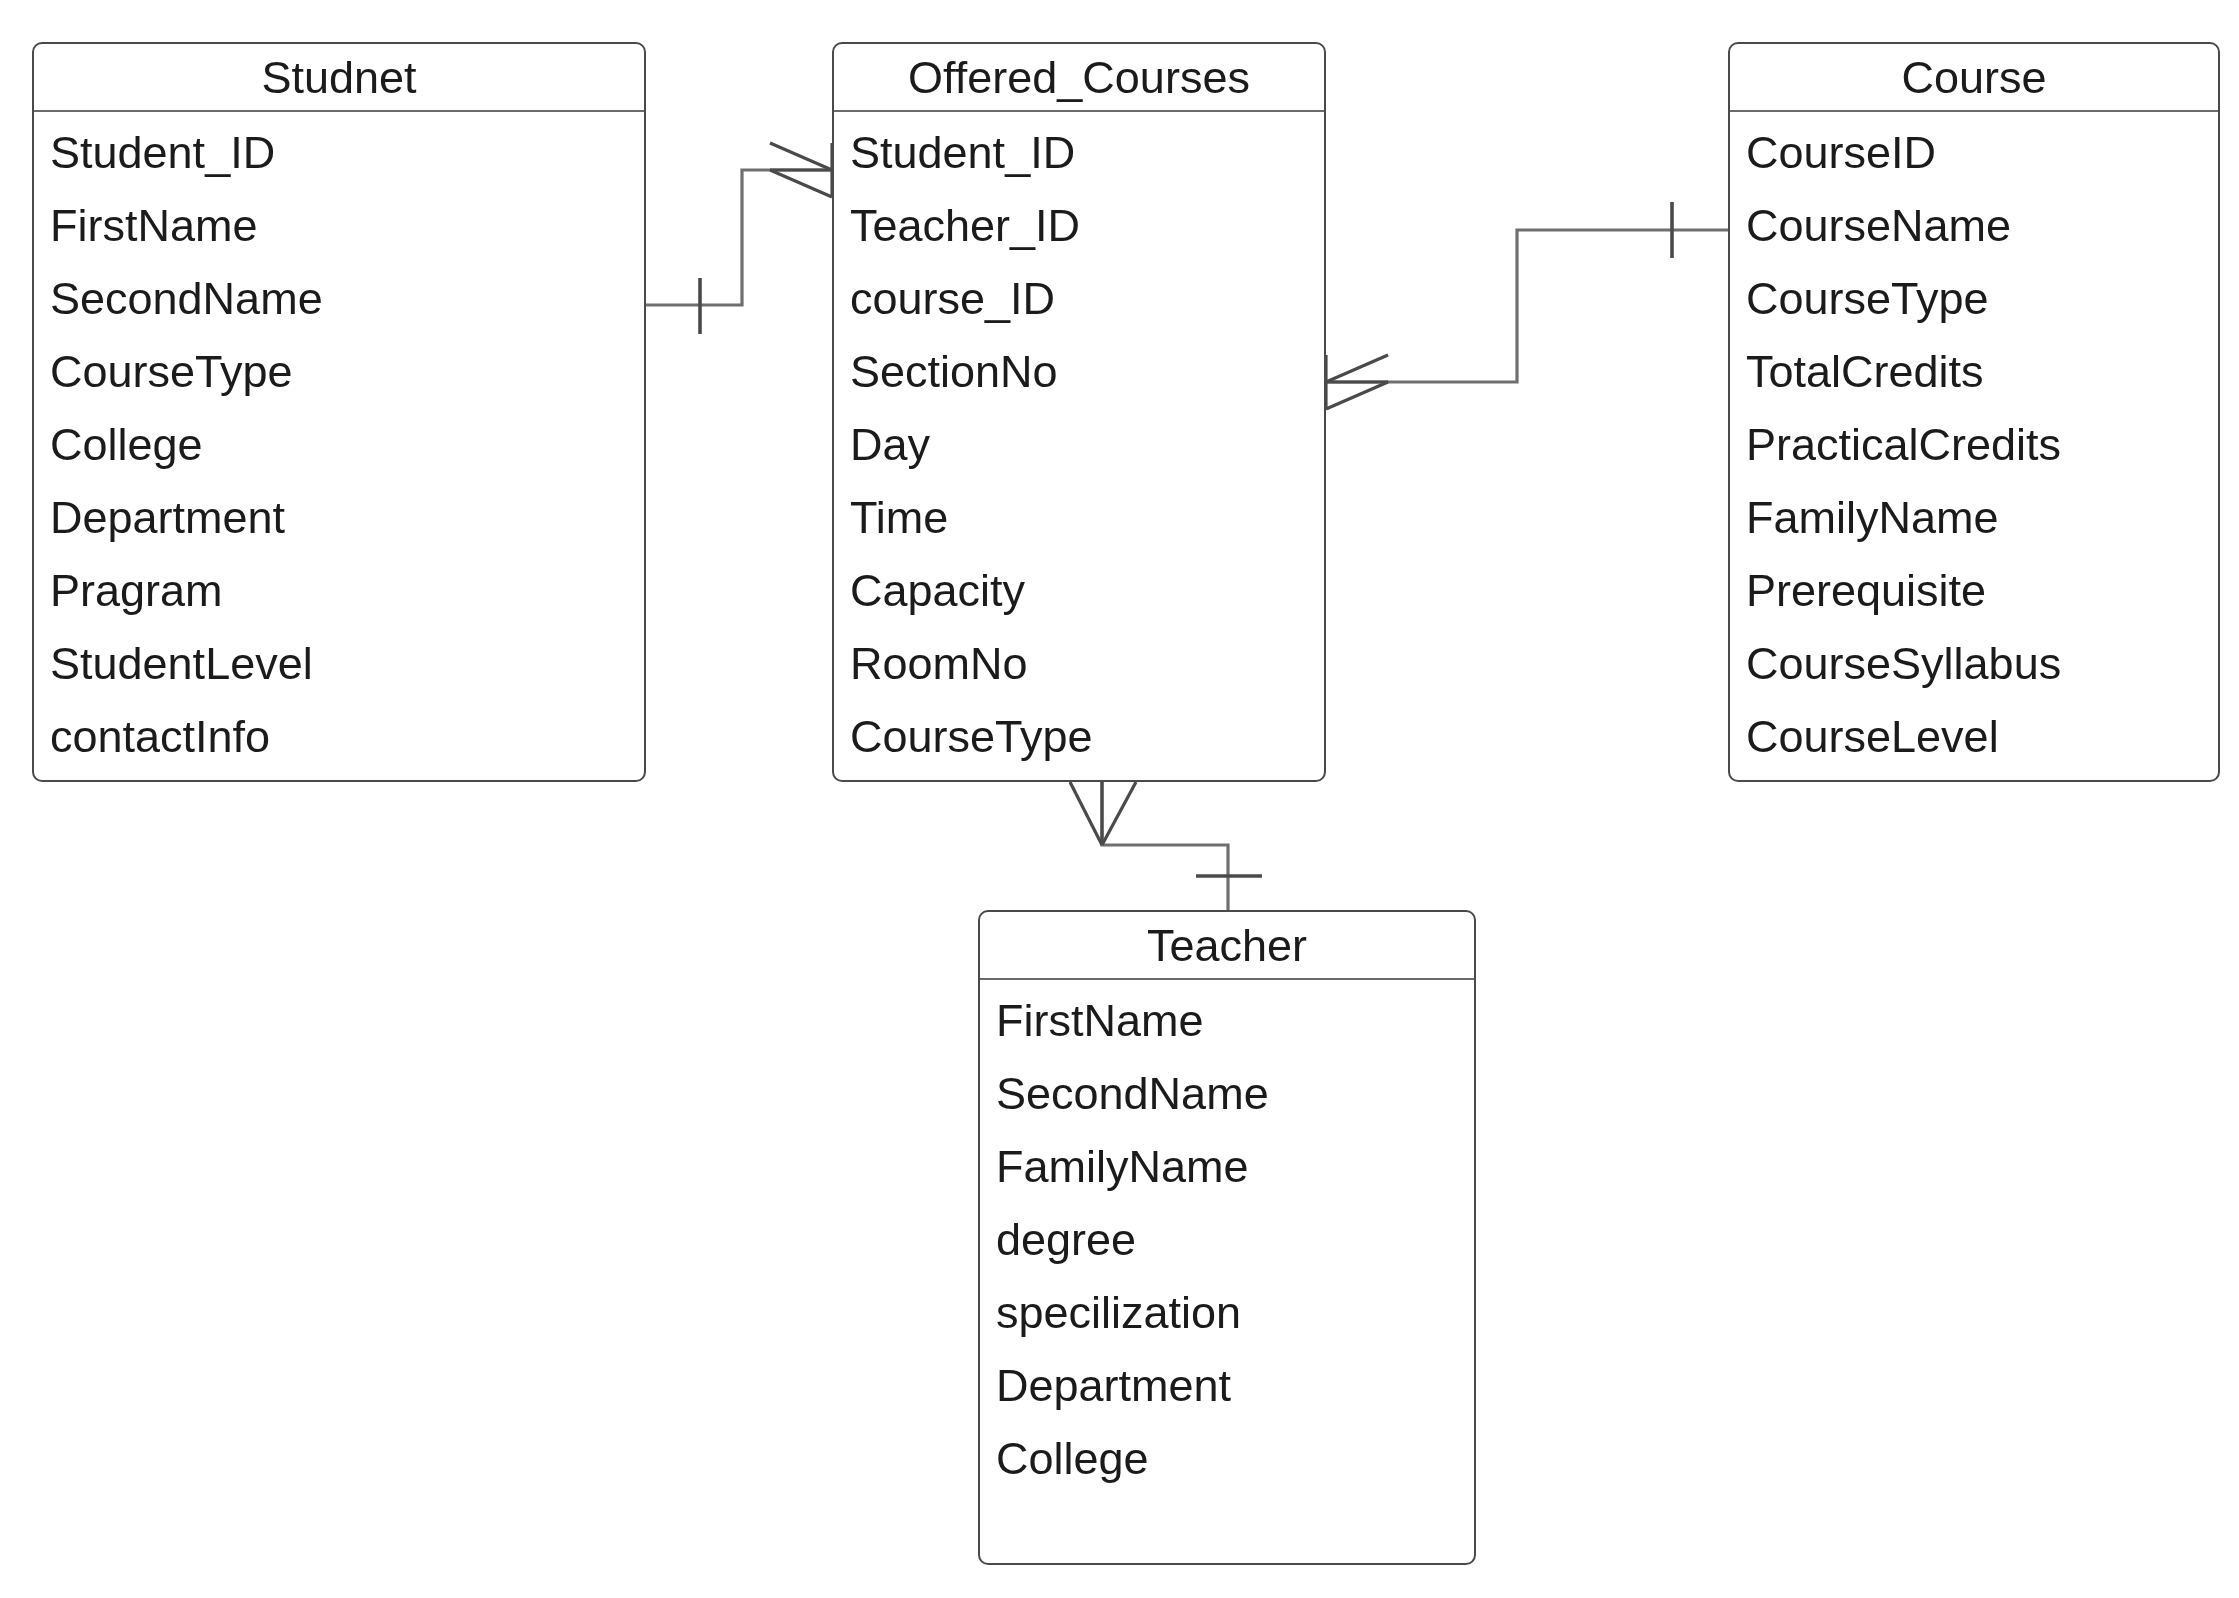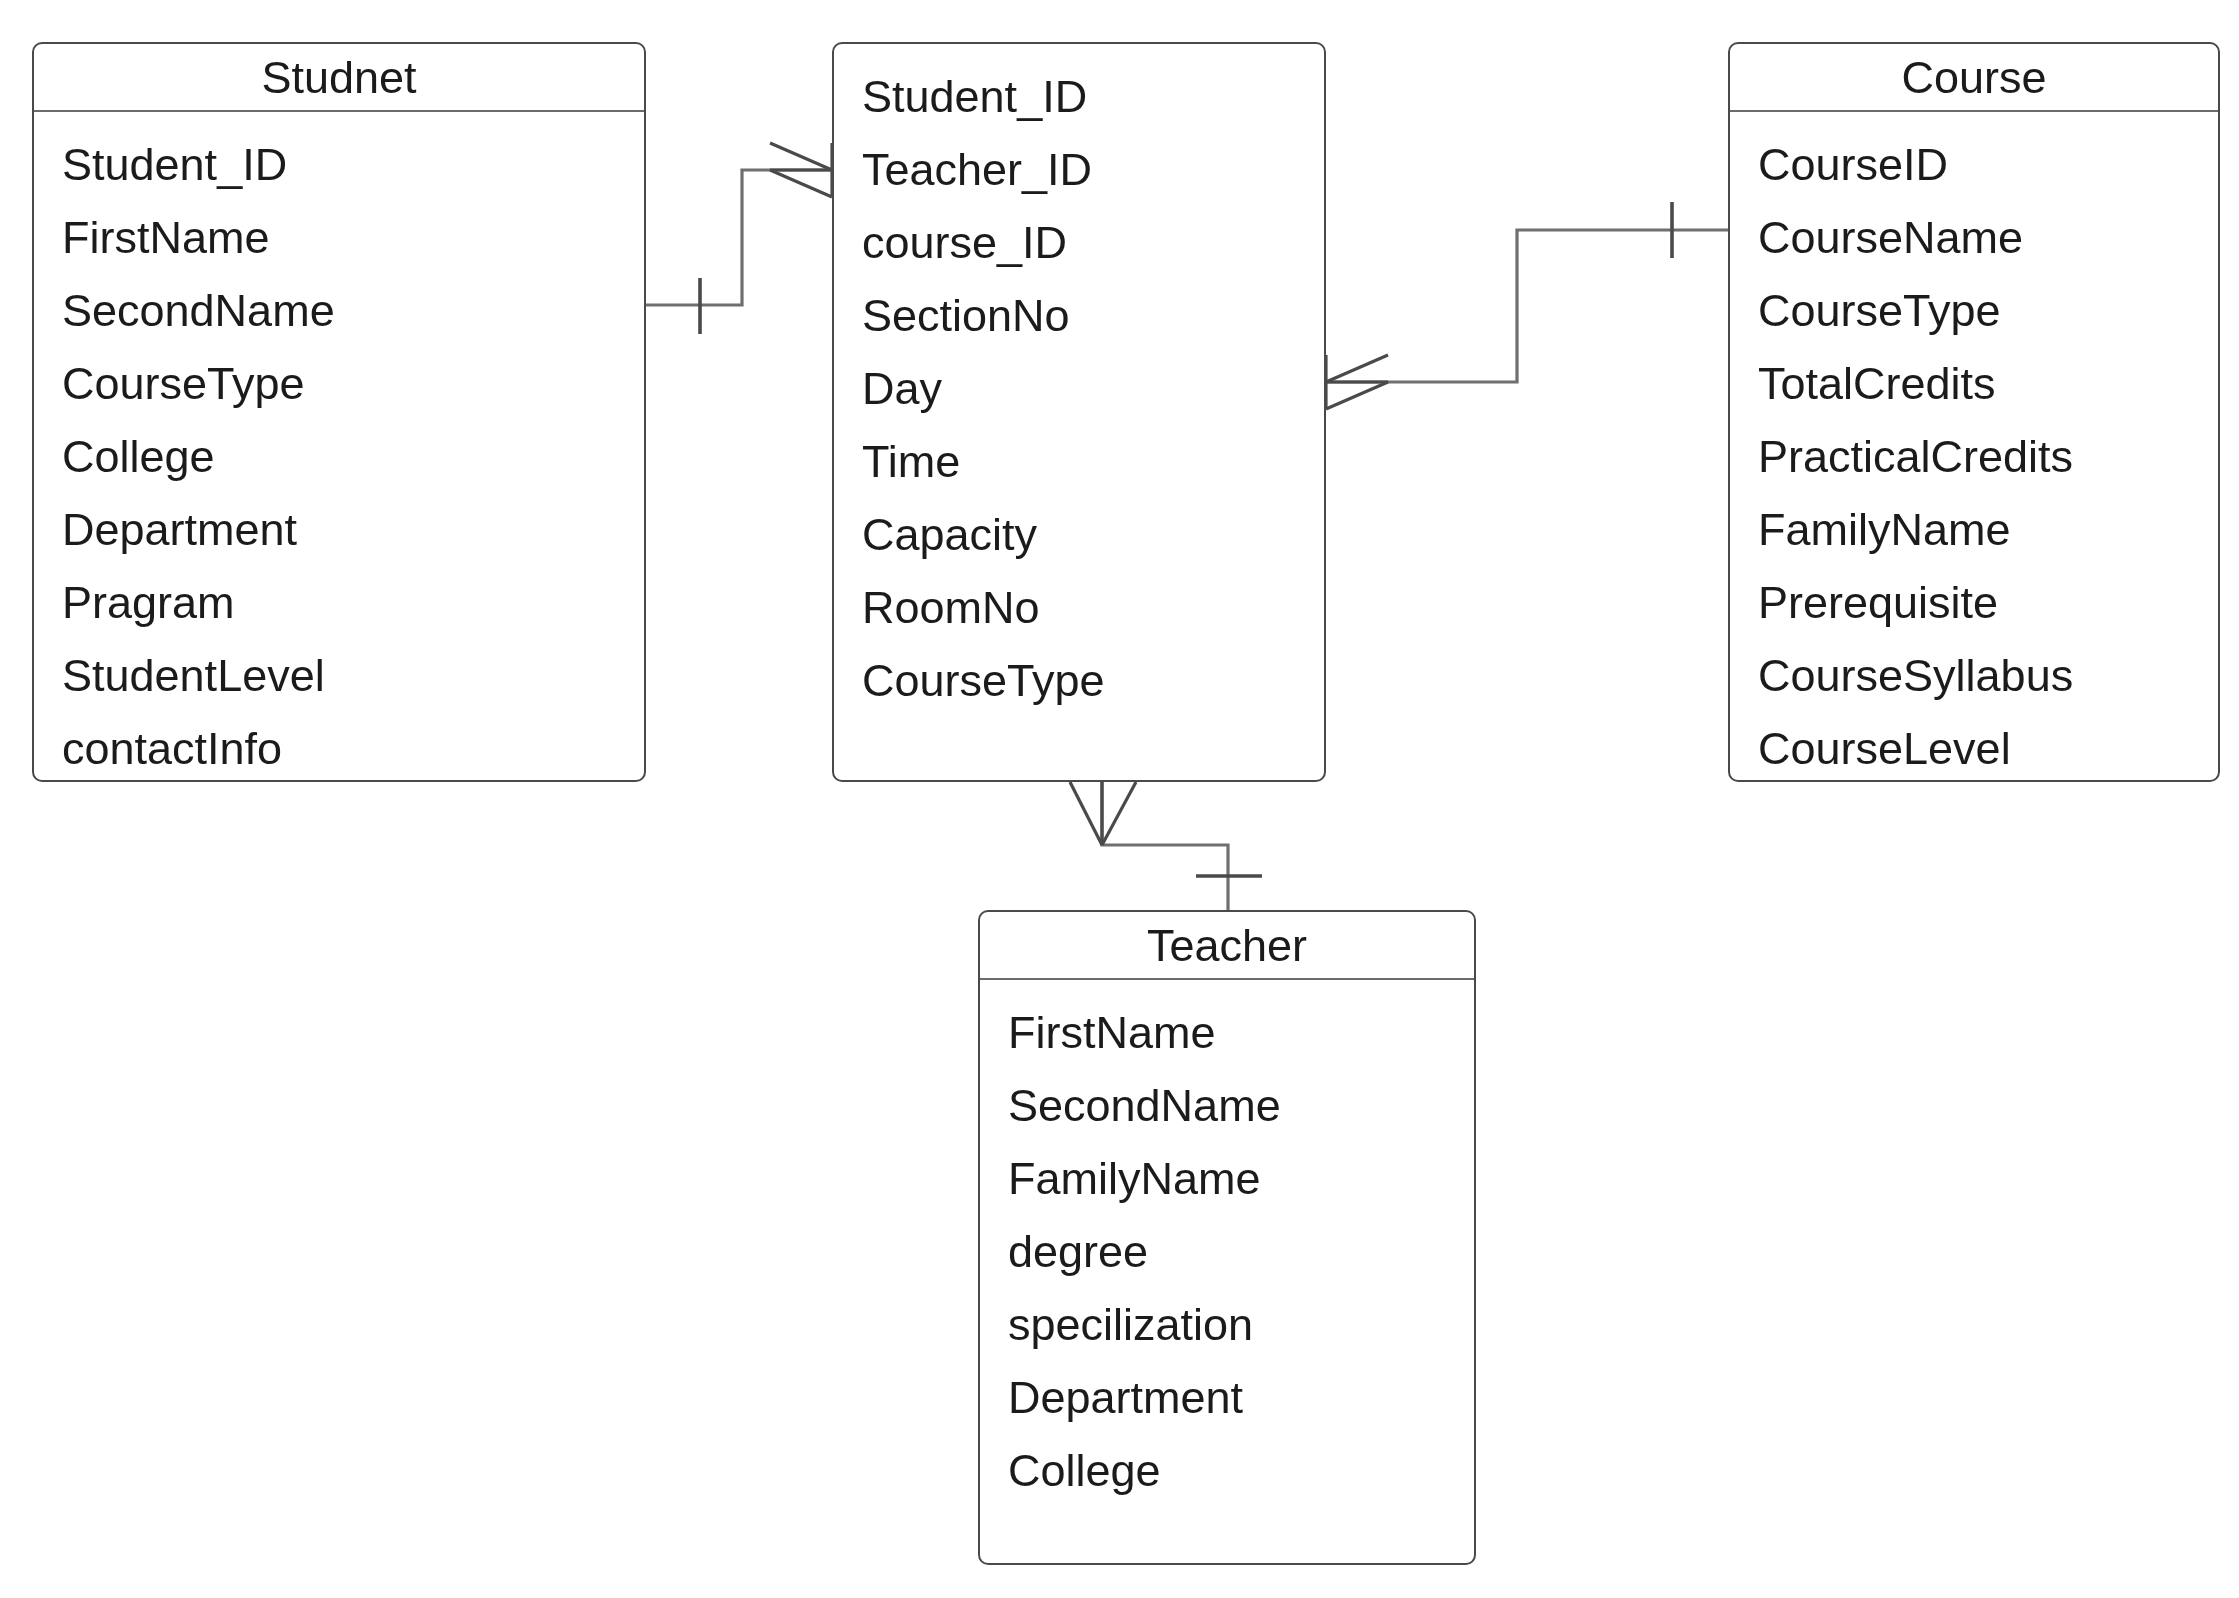"Offered_Courses" div.entity-title { html: none -> <div>Offered_Courses</div> }
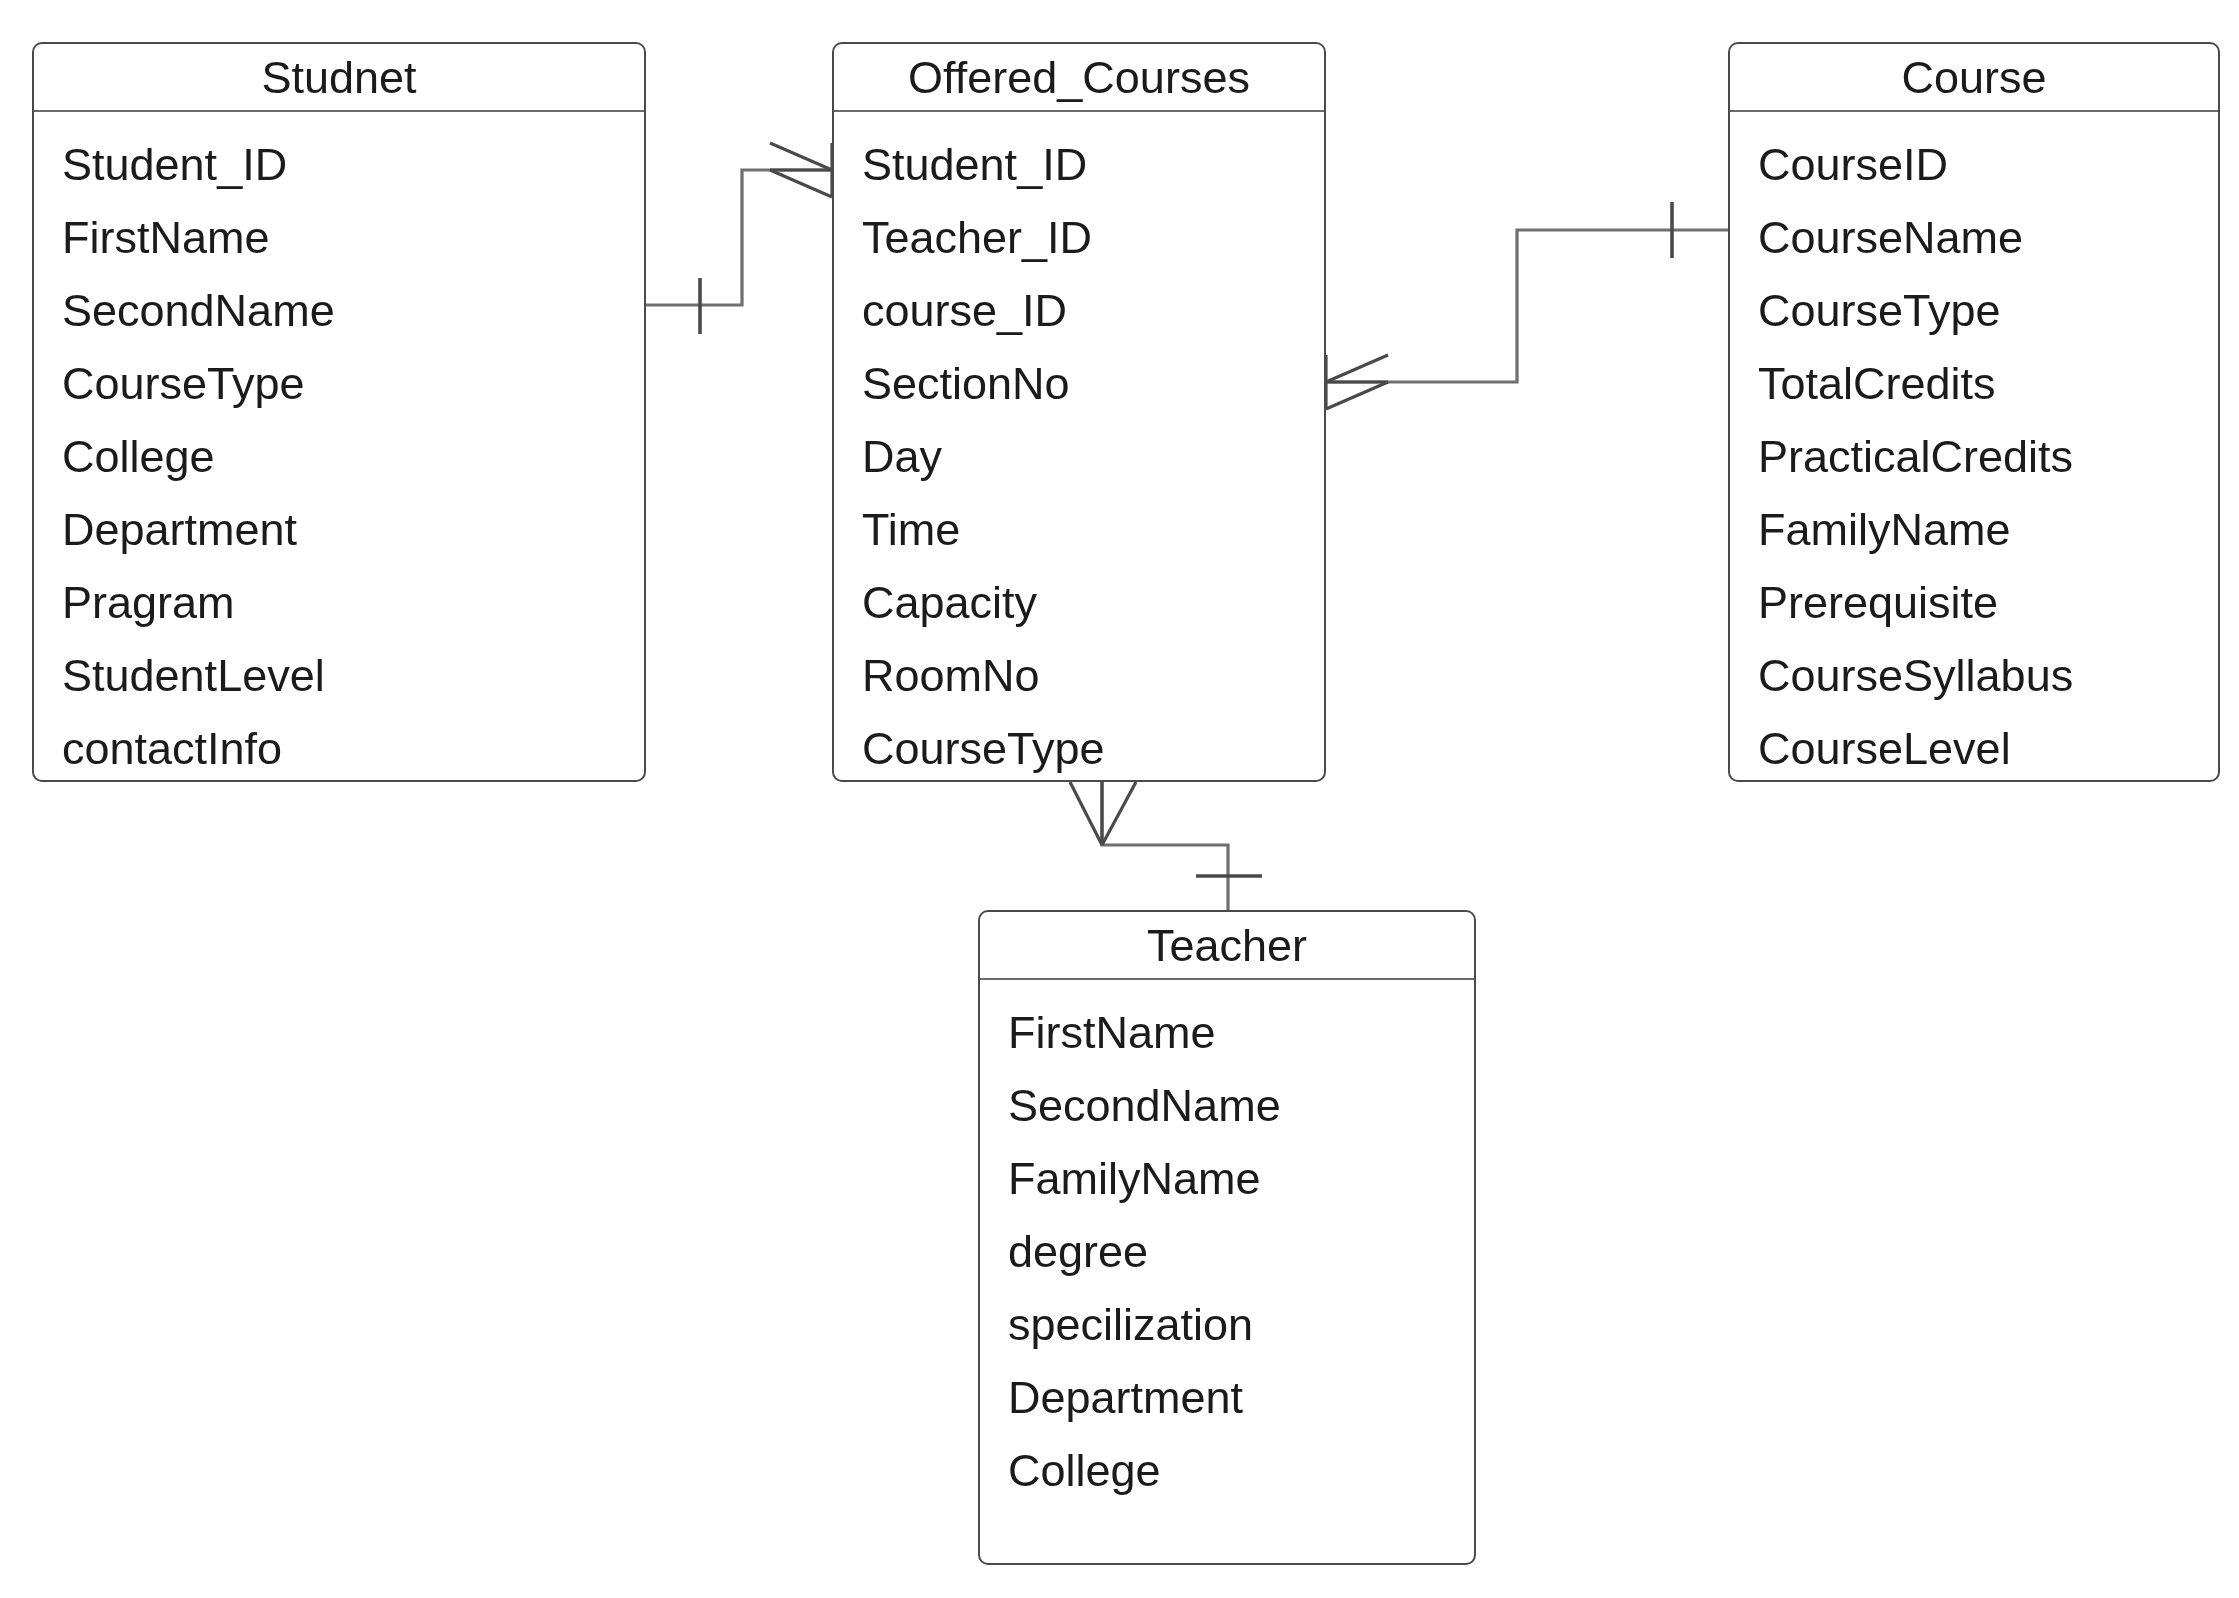"Student_ID" .attr-list { margin: 12px -> 0 }
